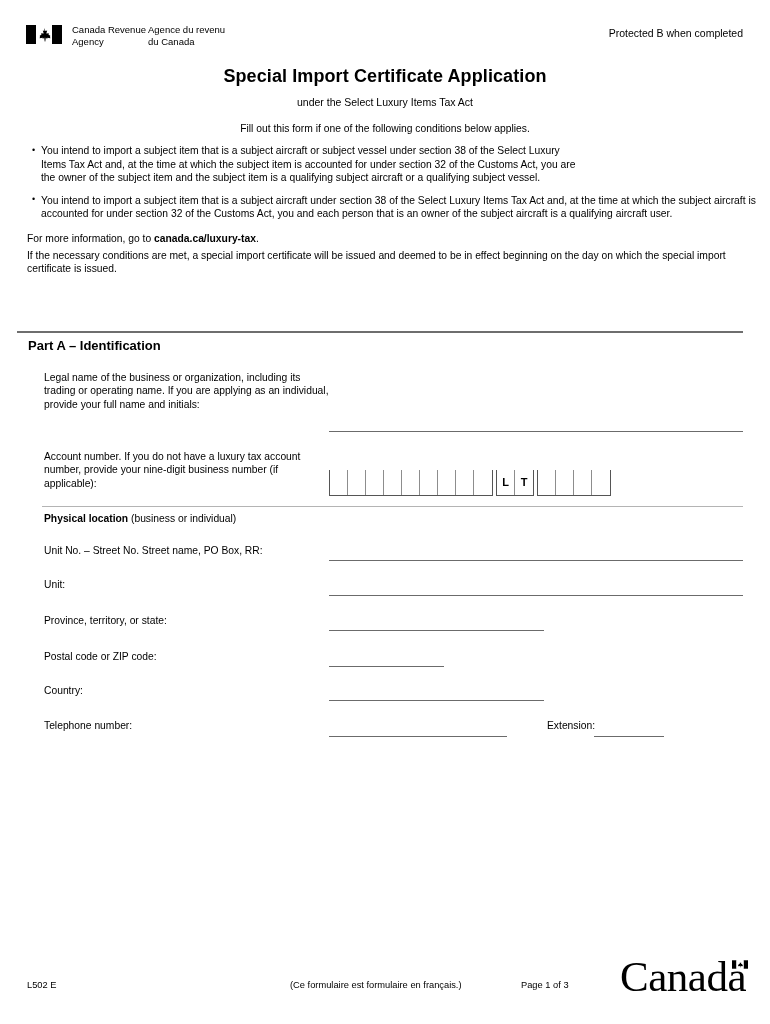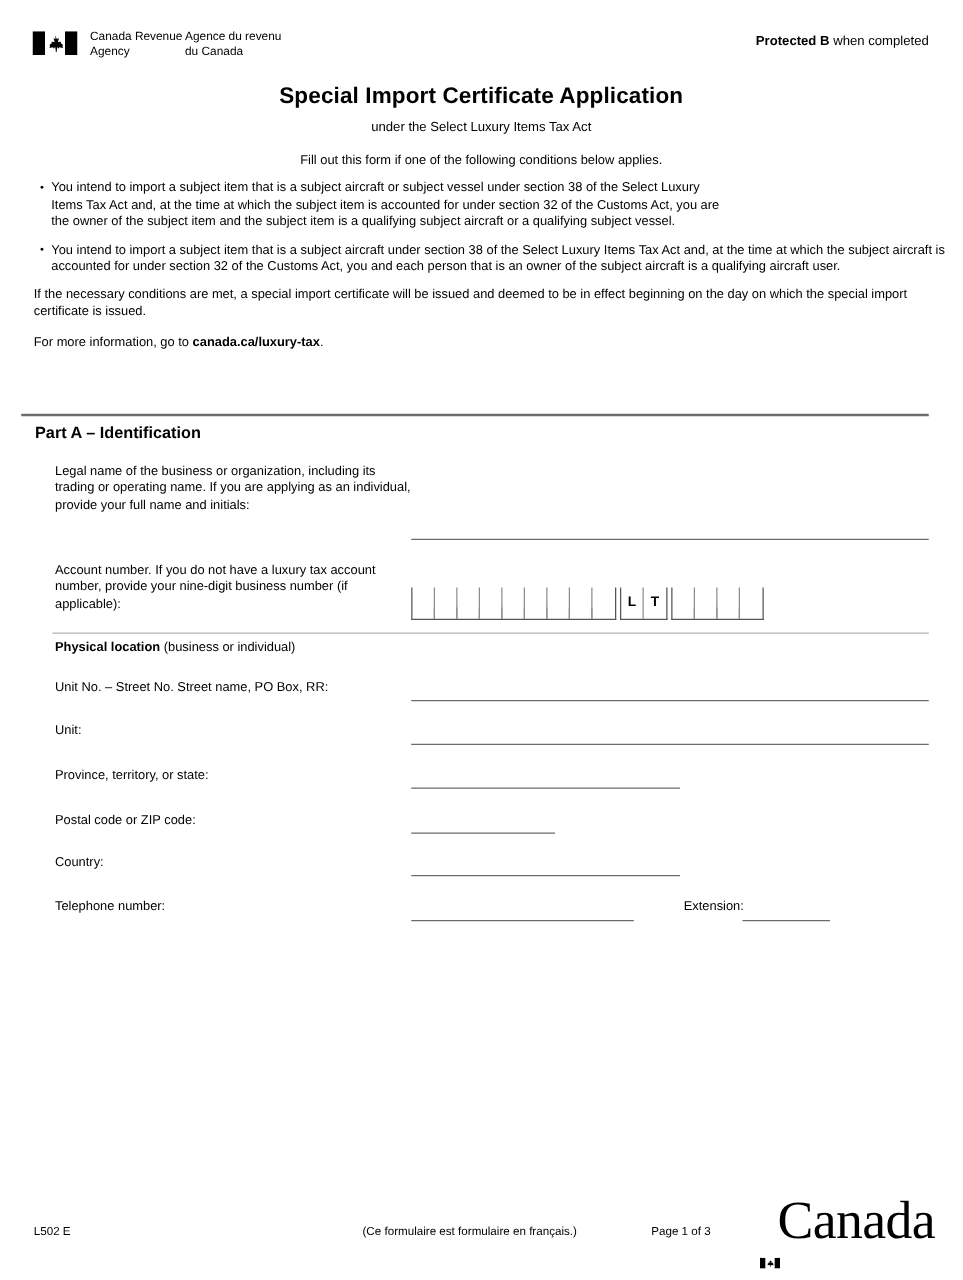"Protected B" .protected b { font-weight: bold -> normal }
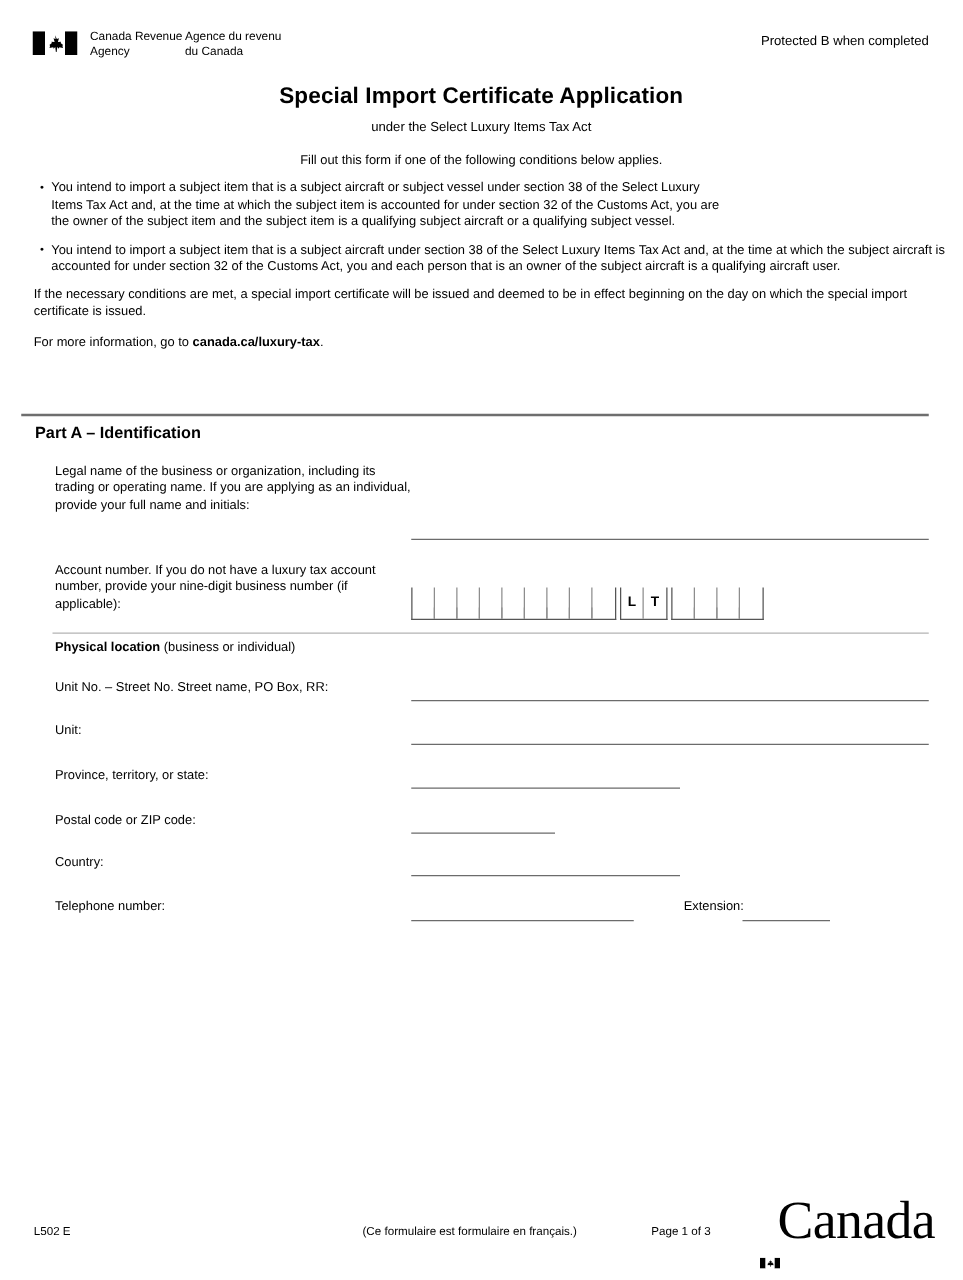"If the necessary conditions are" p.para { order: before "For more information, go to" -> after "For more information, go to" }
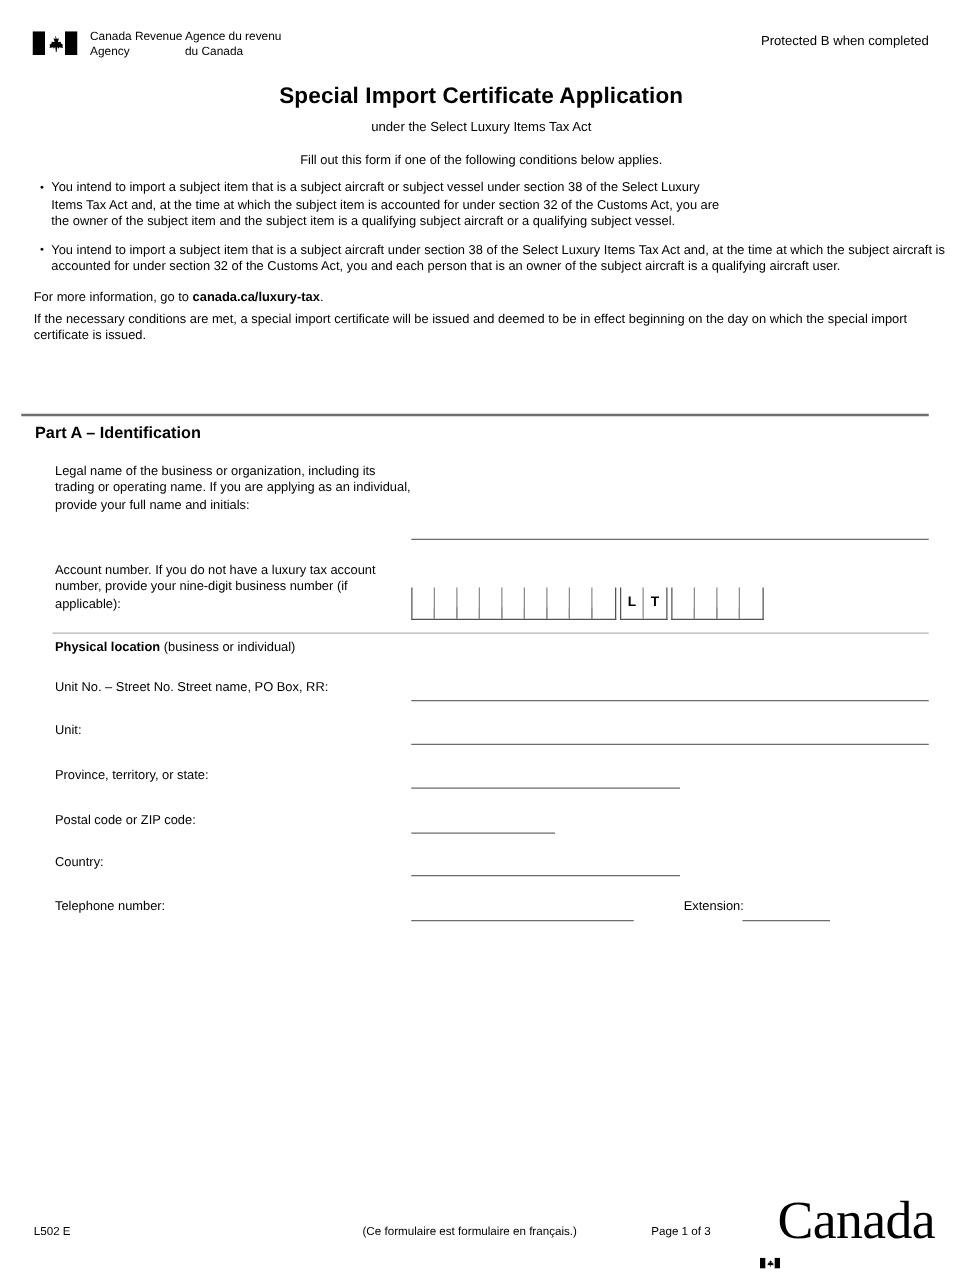"Canada" .wordmark { flex-direction: column -> none }
